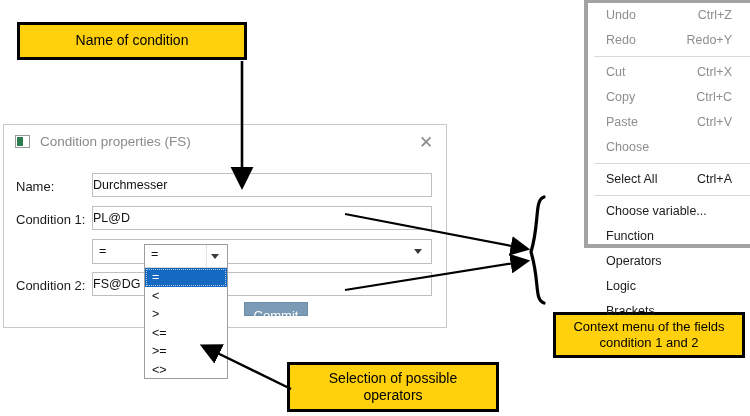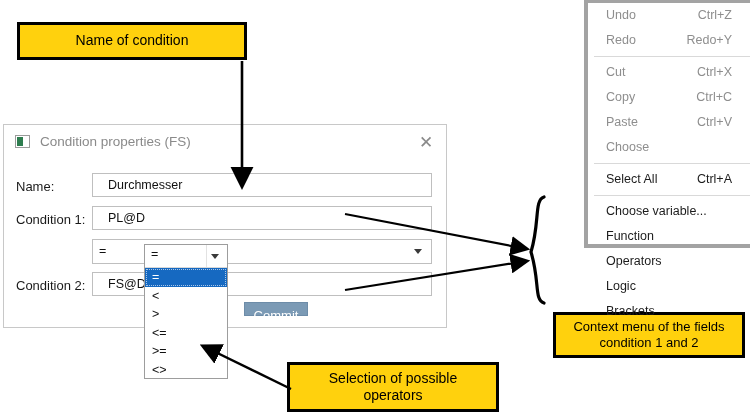"Durchmesser" .textbox { padding-left: 15px -> 0 }
